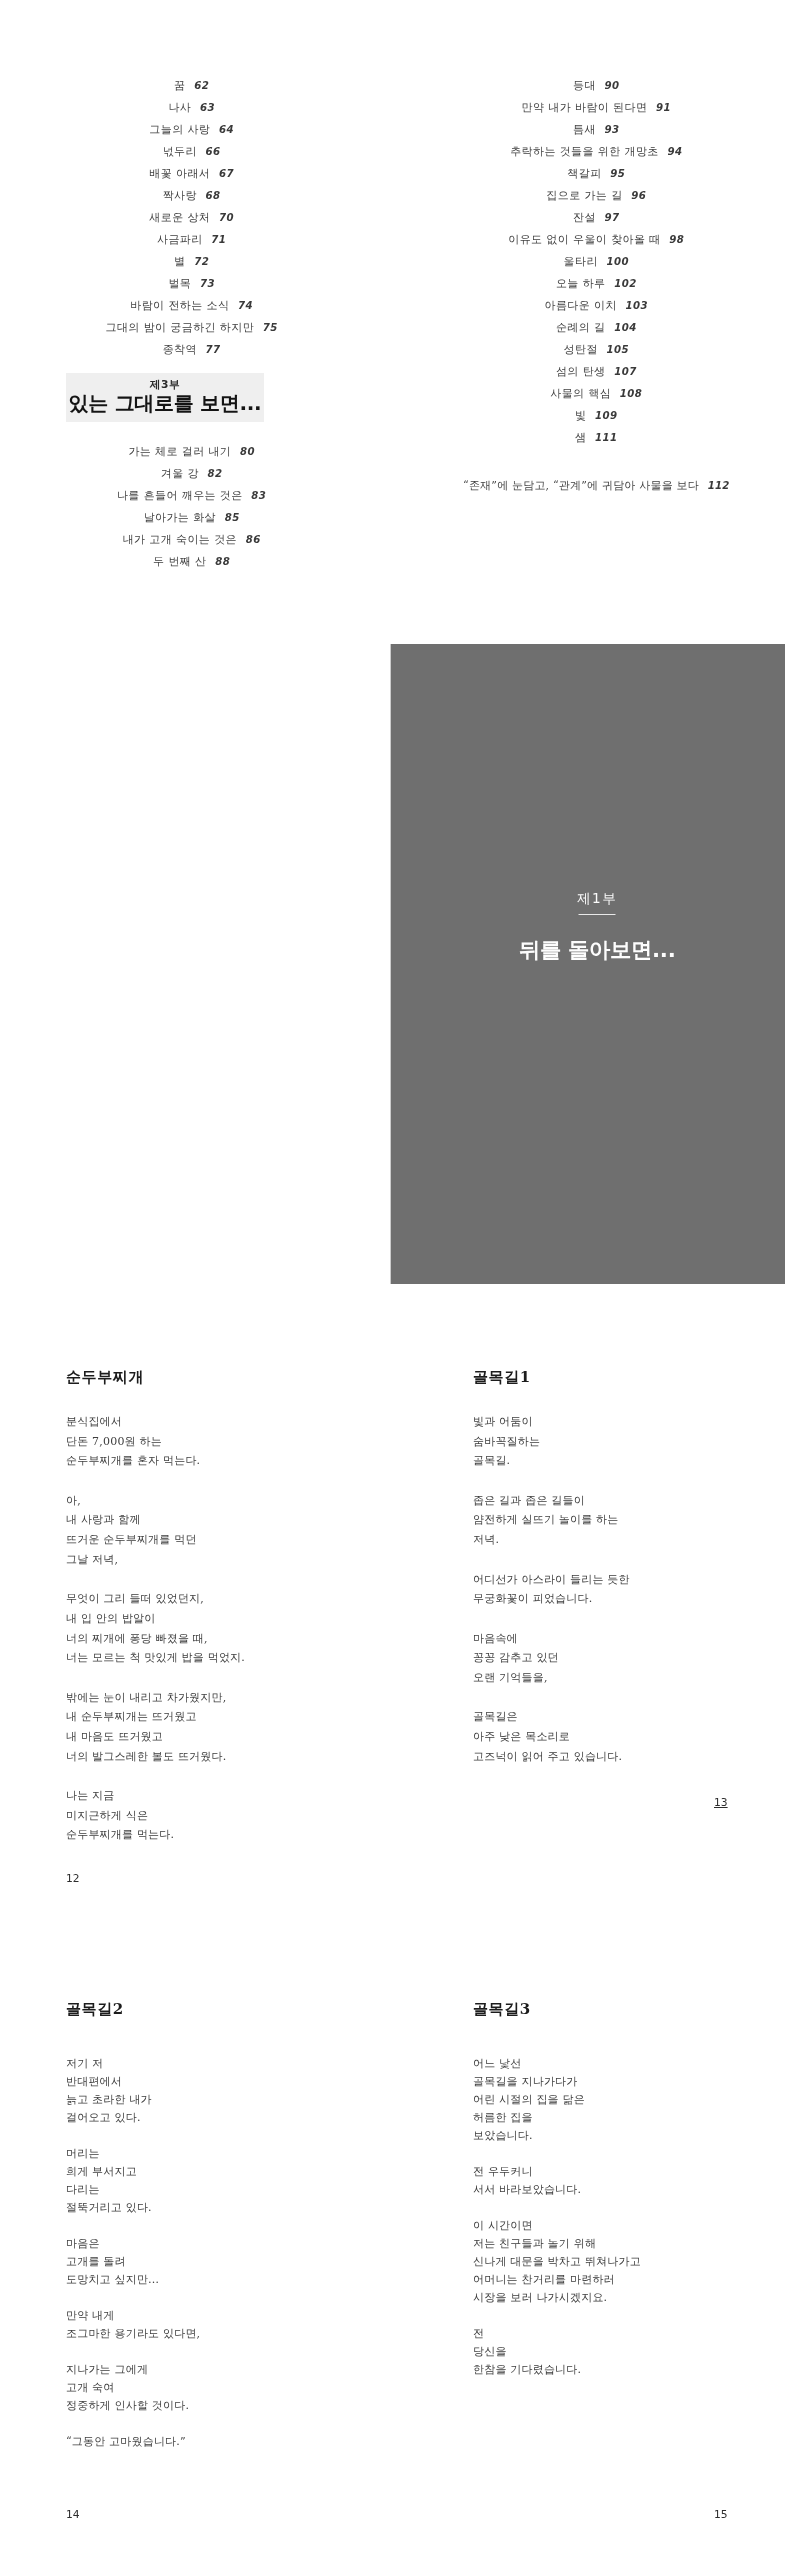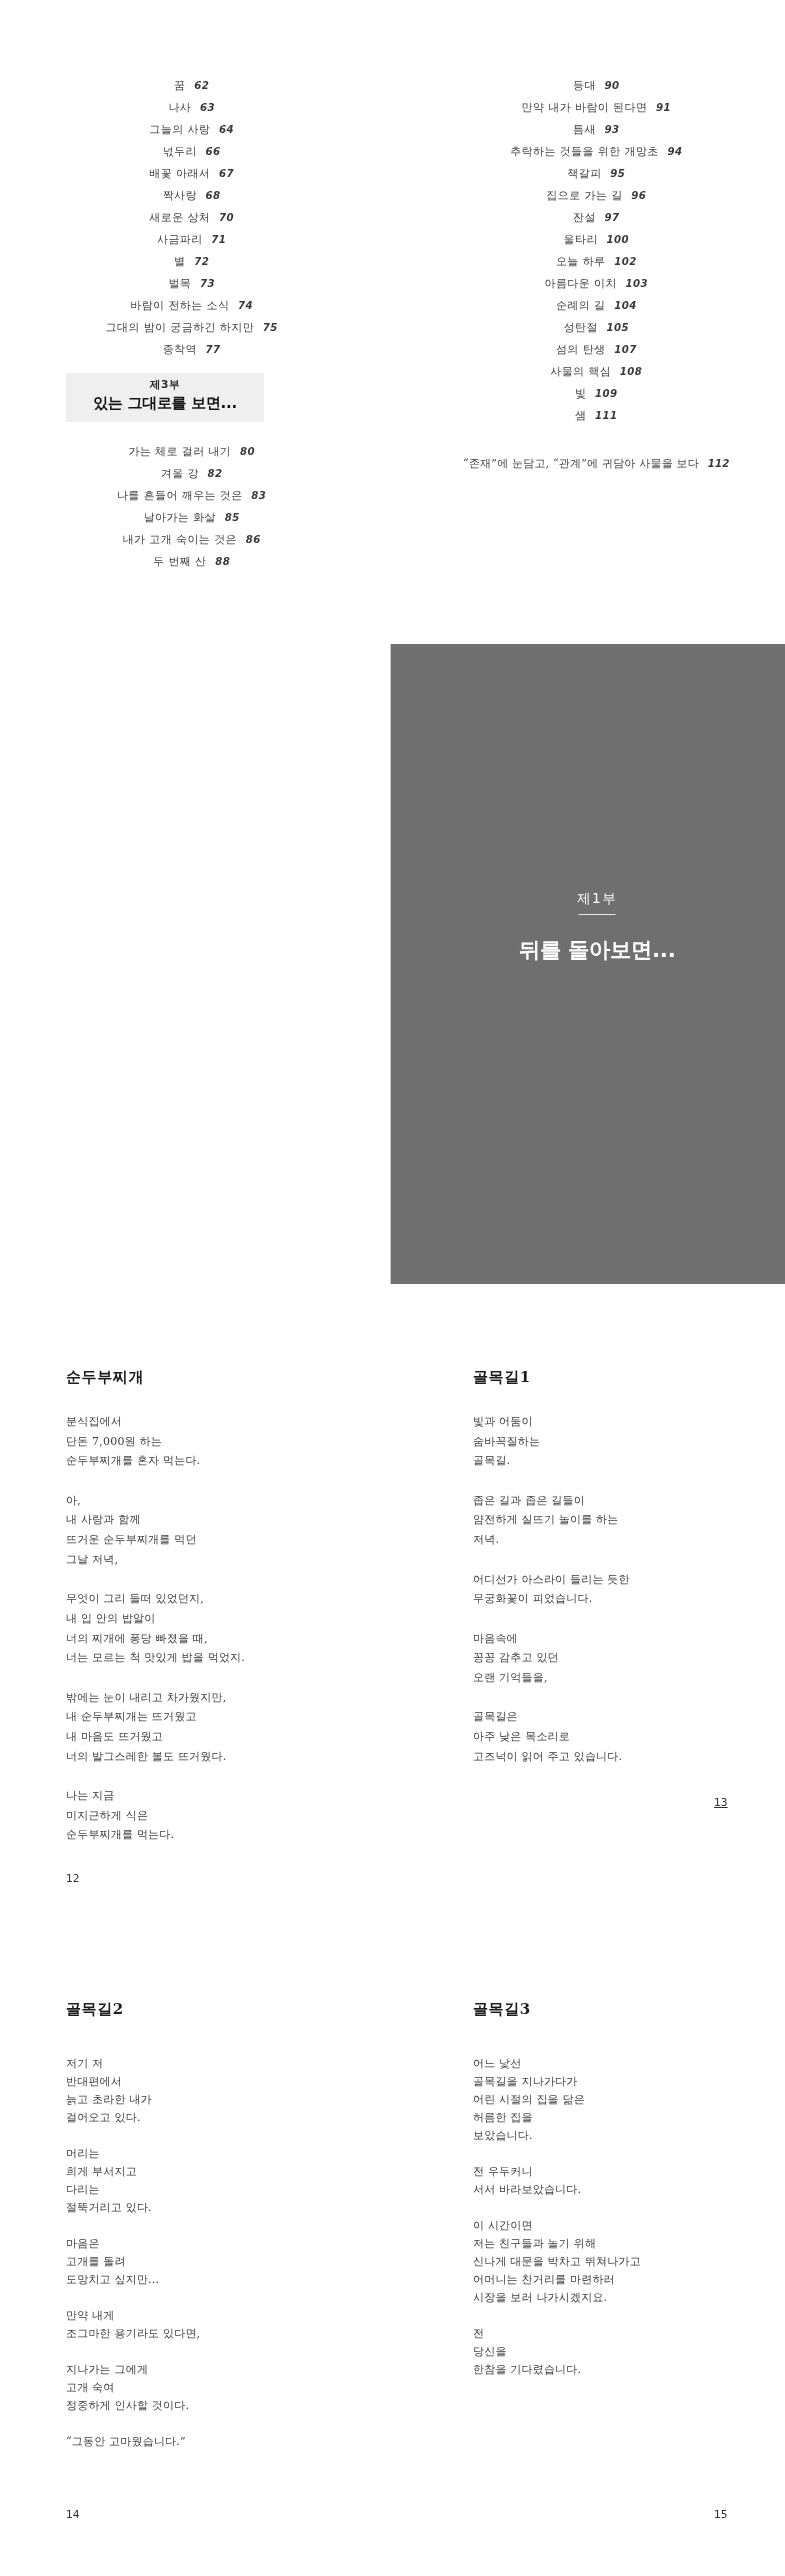"이유도 없이 우울이 찾아올 때" div.toc-item { html: none -> <div> <span>이유도 없이 우울이 찾아올 때</span> <span>98</span> </div> }
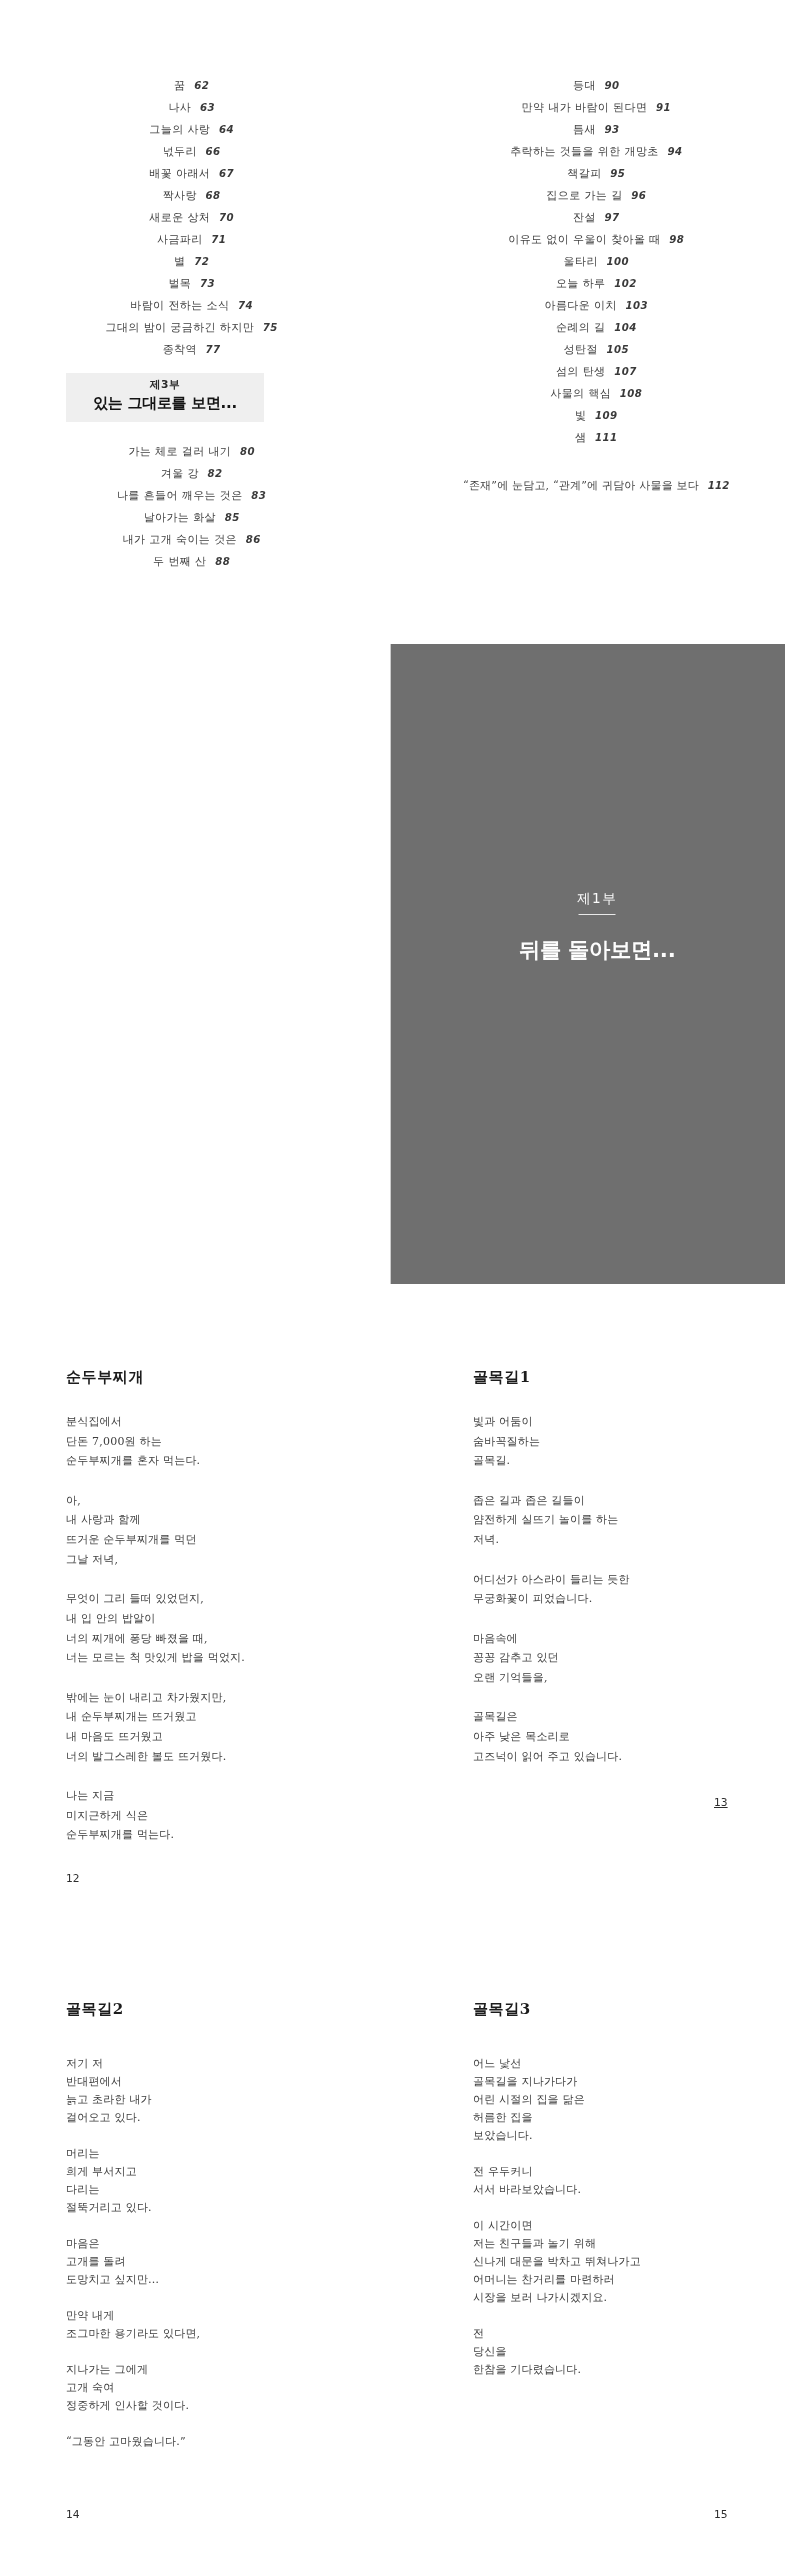"있는 그대로를 보면..." .section-title { font-size: 15px -> 20px }
